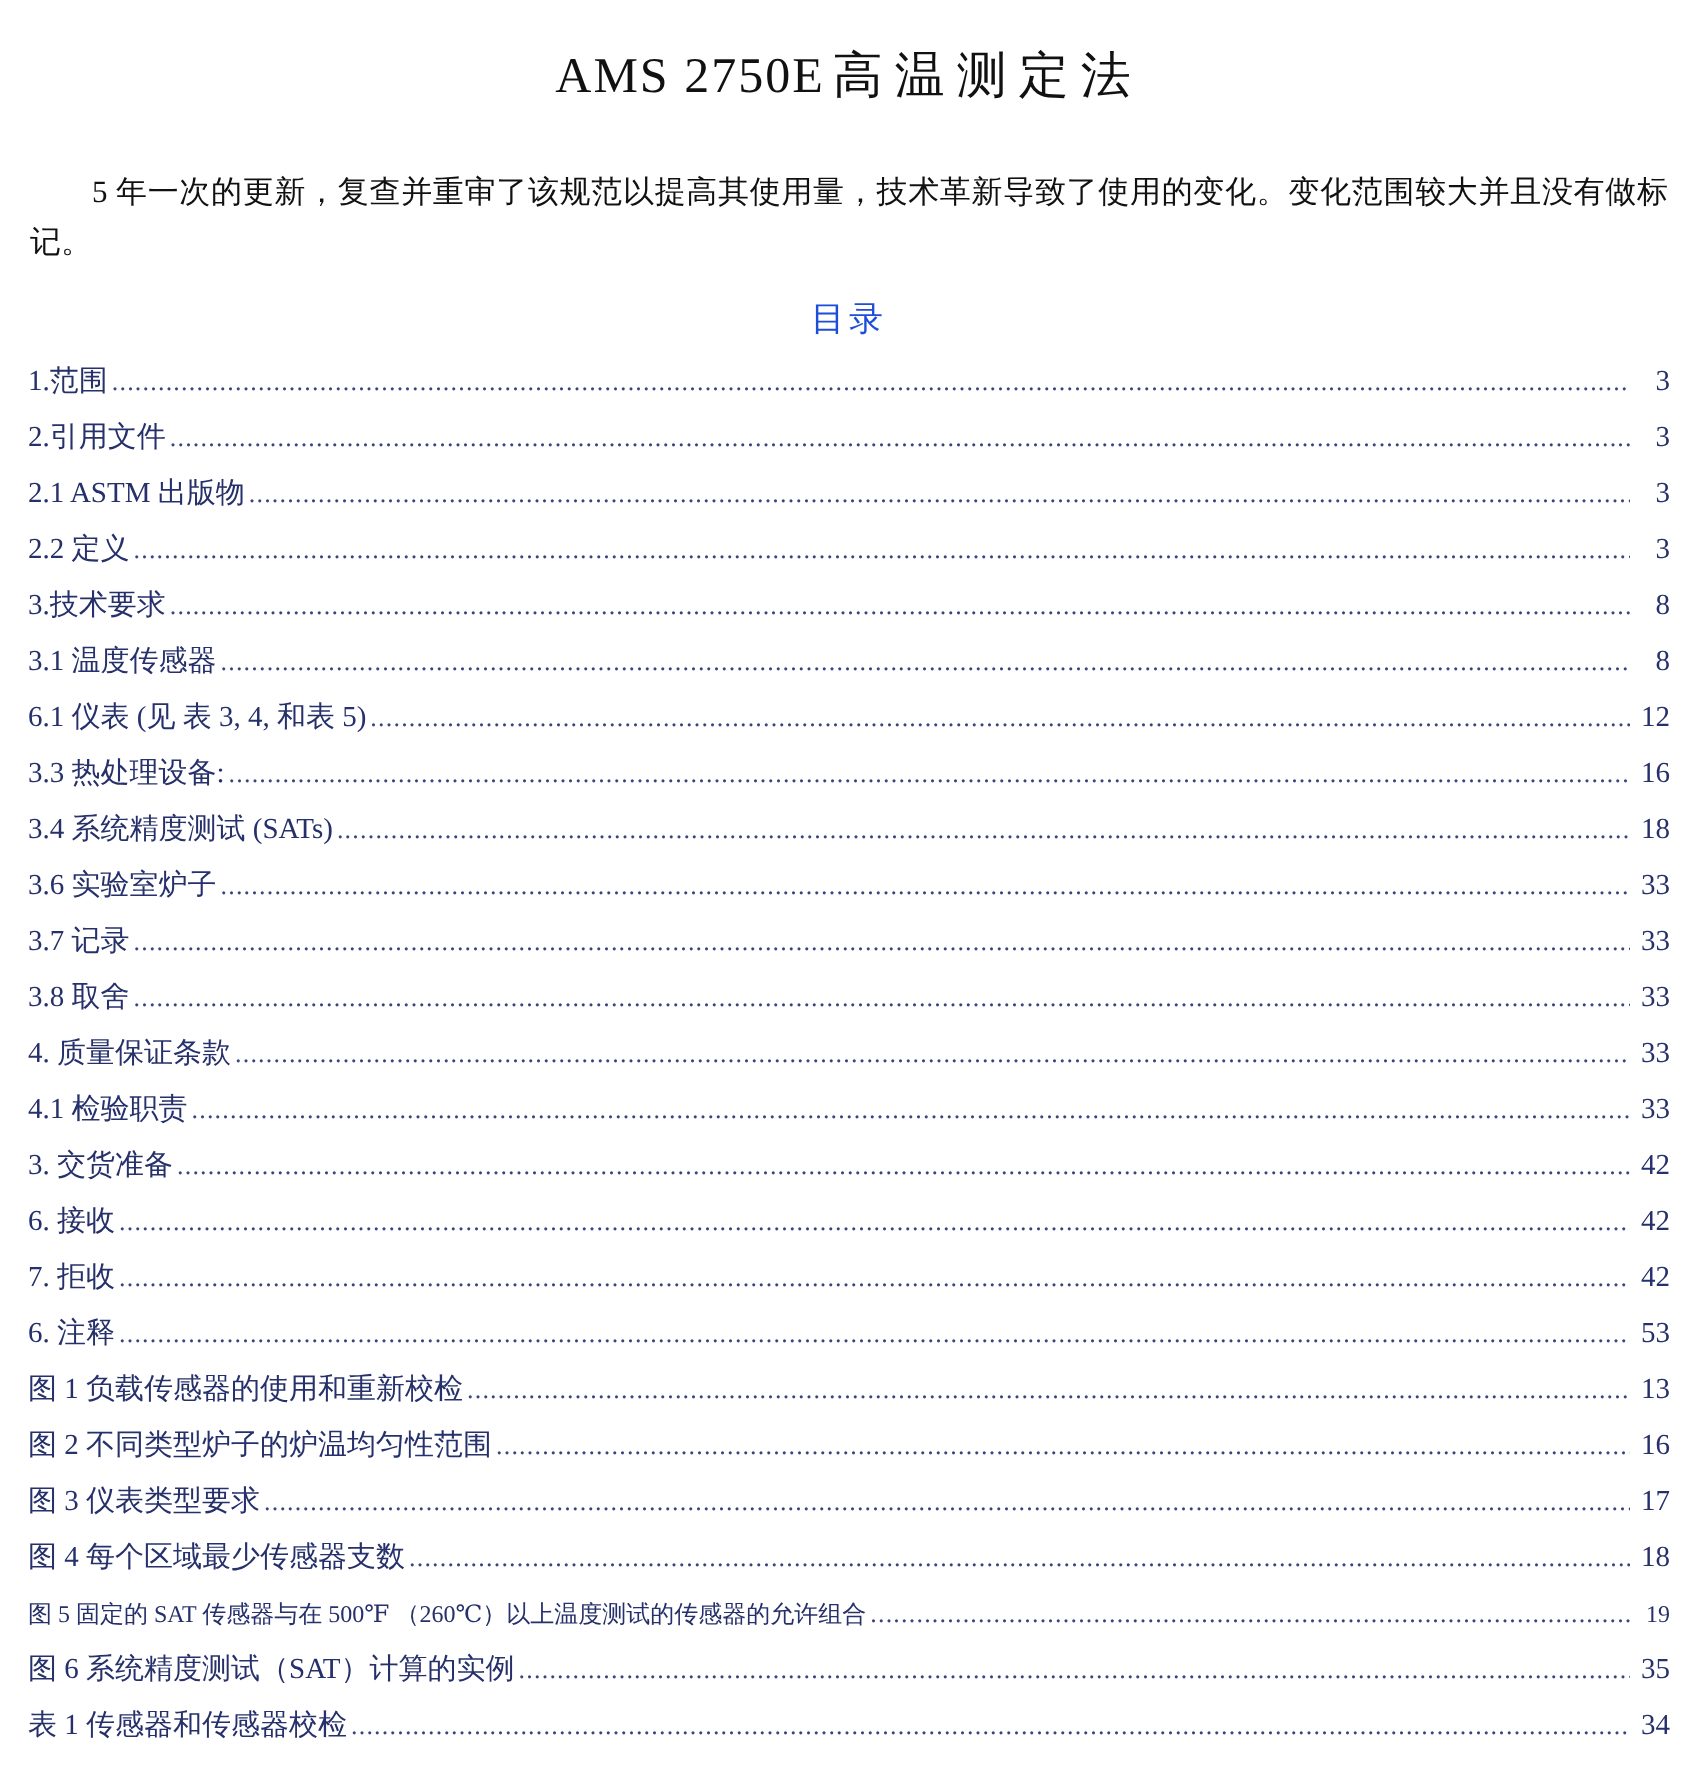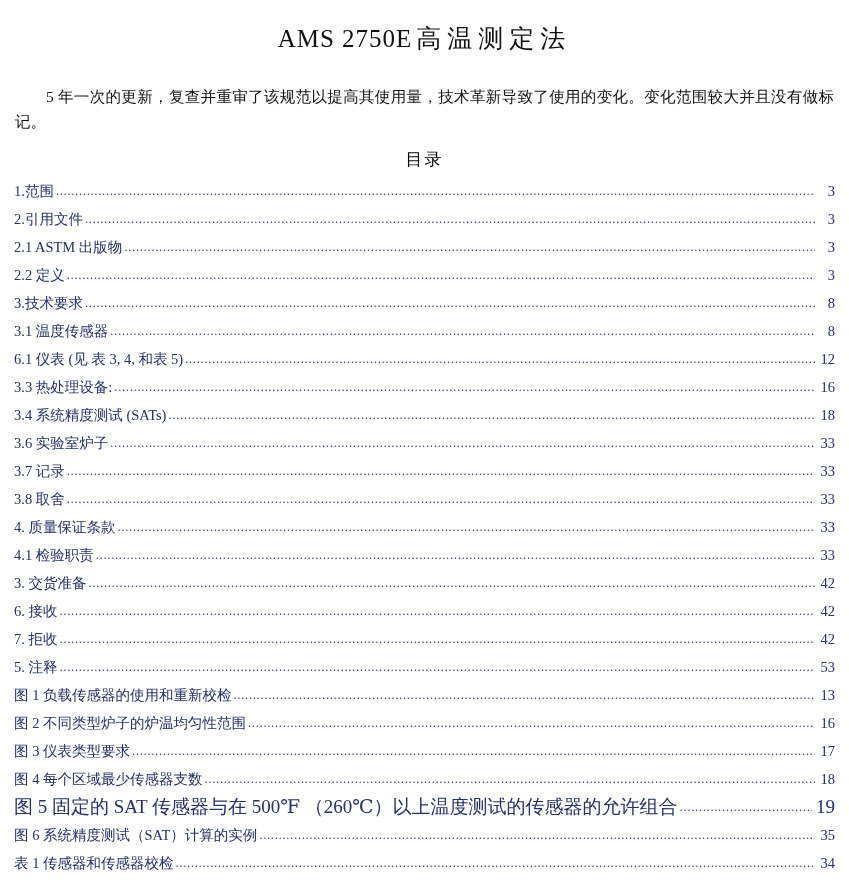"目录" .toc-heading { color: #000000 -> #1d4ed8 }
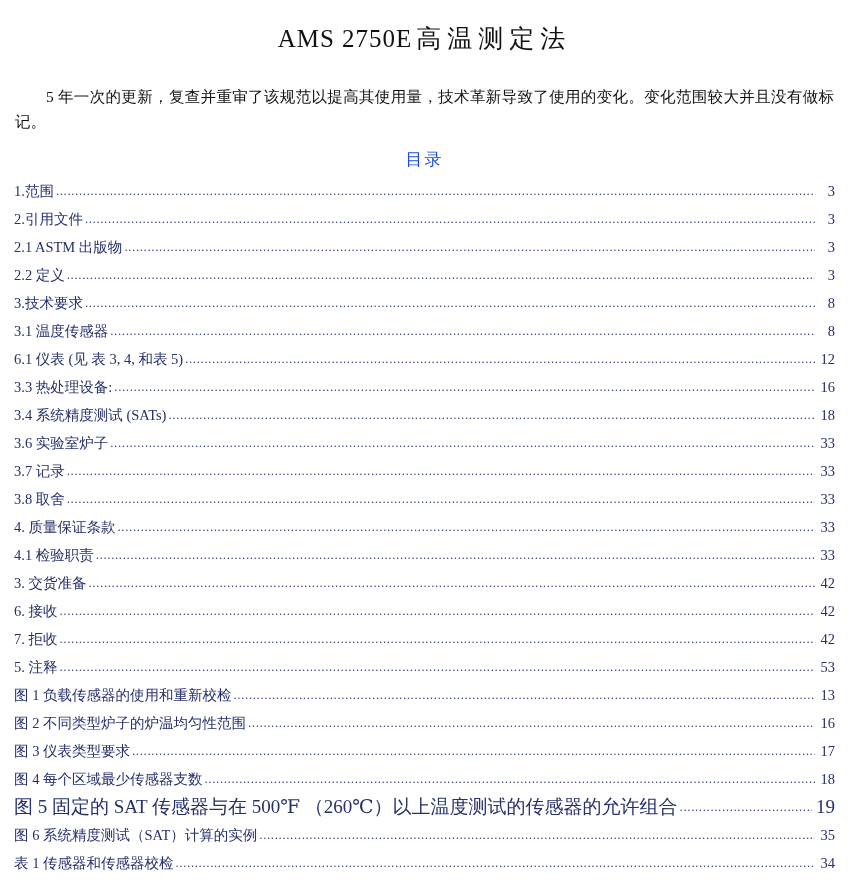"5. 注释" span.toc-label { text: 5 -> 6 }
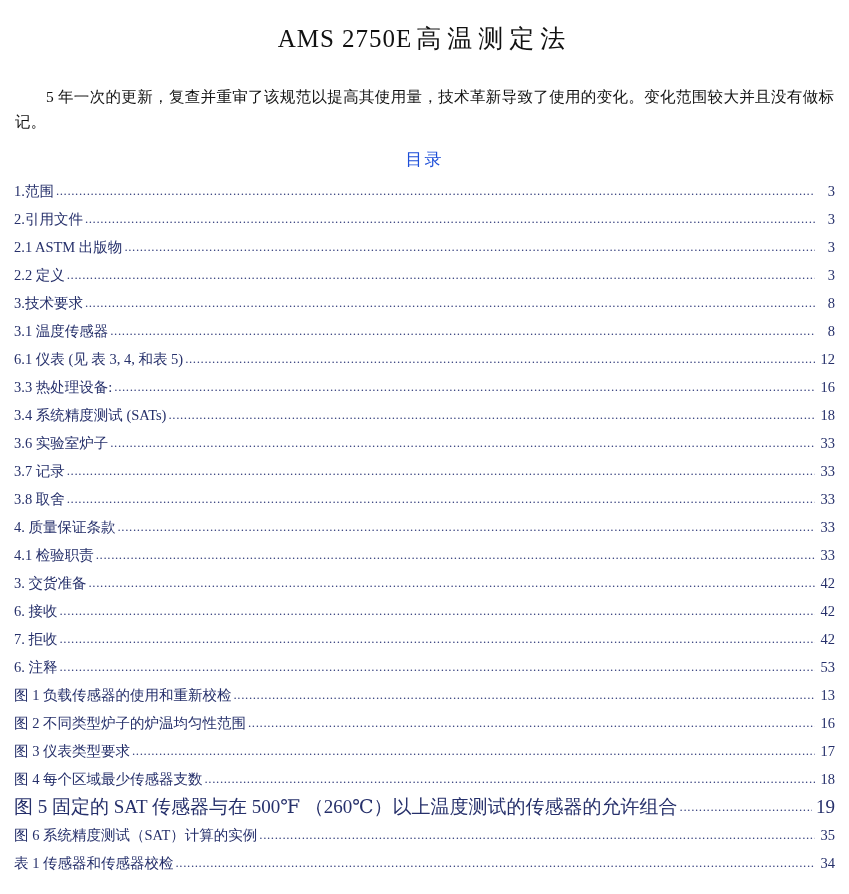"图 5 固定的 SAT 传感器与在" .toc-row.small { font-size: 19px -> 12px }
